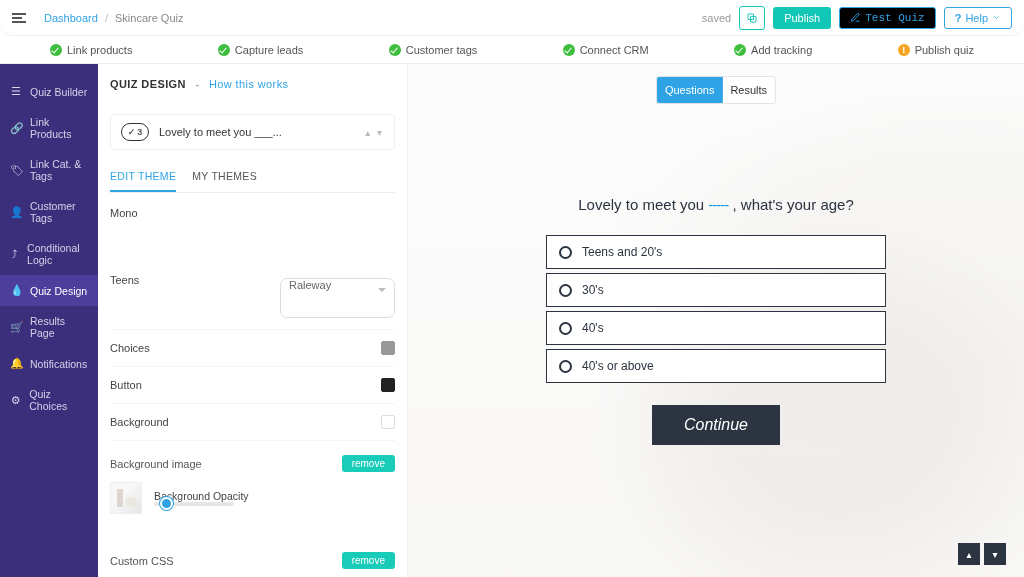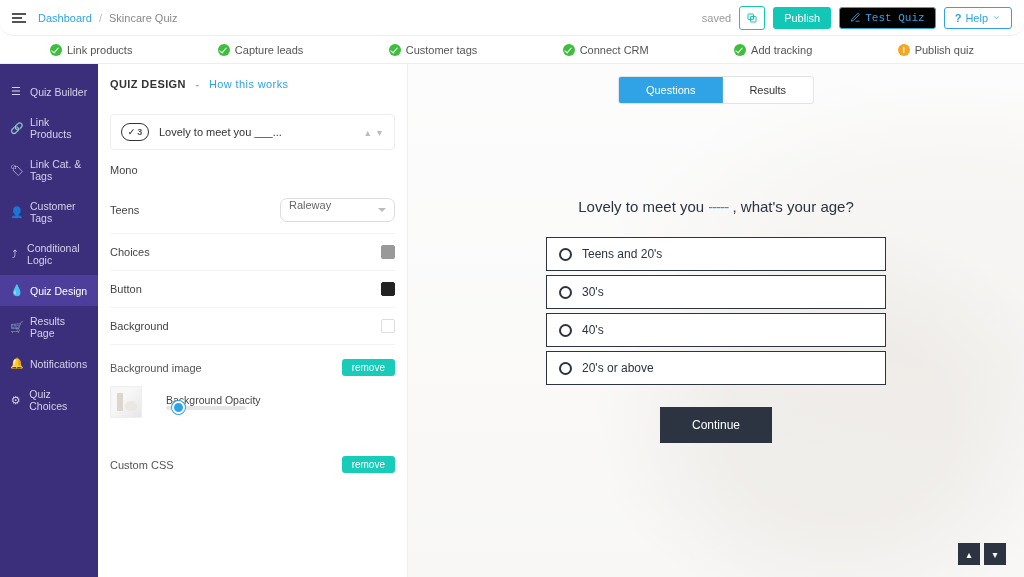"Dashboard / Skincare Quiz" .topbar { gap: 10px -> 16px }
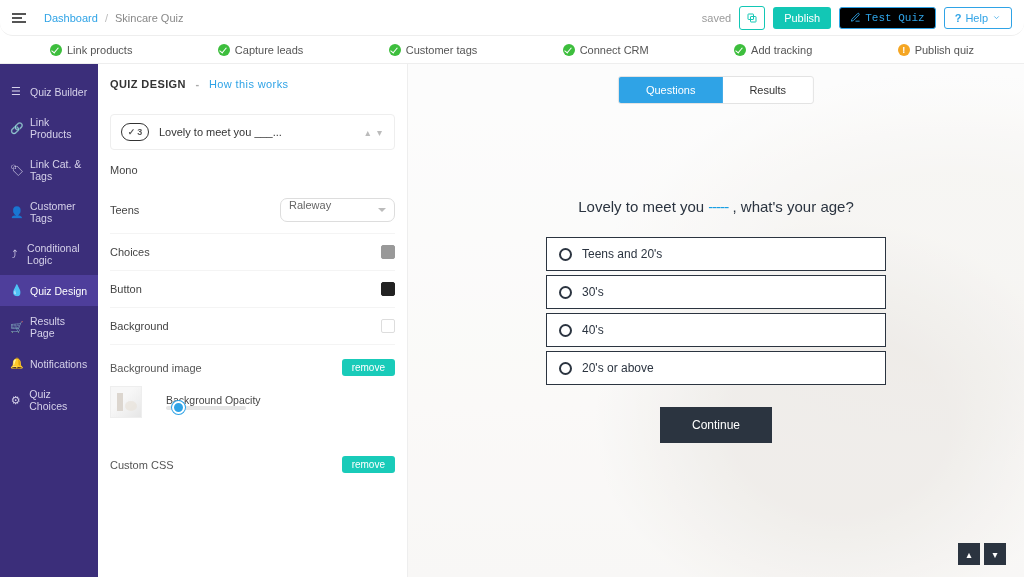"Questions" .tabpill div { padding: 7px 27px -> 7px 8px }
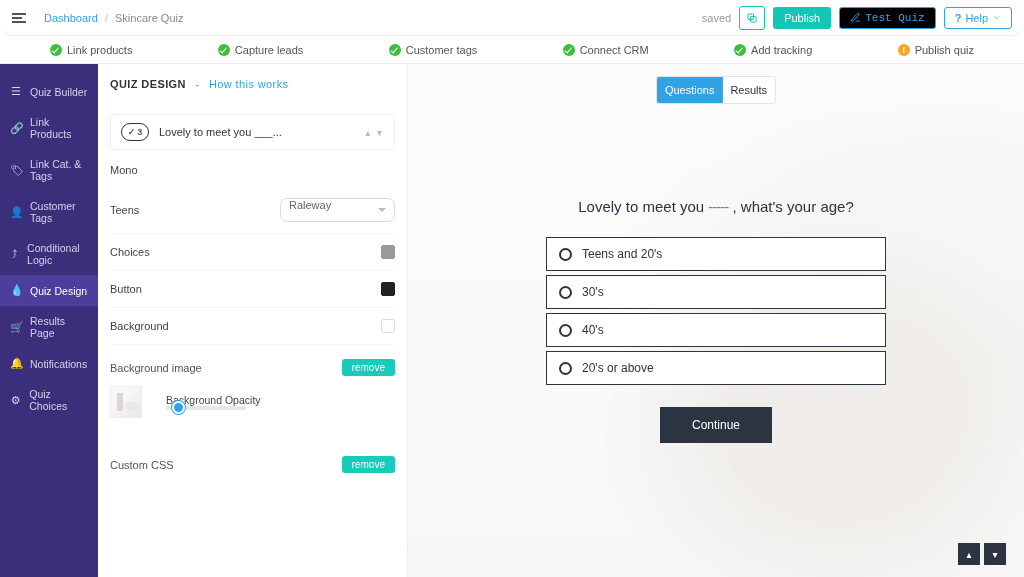"EDIT THEME" div.tabs2 { html: none -> <div> <div>EDIT THEME</div> <div>MY THEMES</div> </div> }
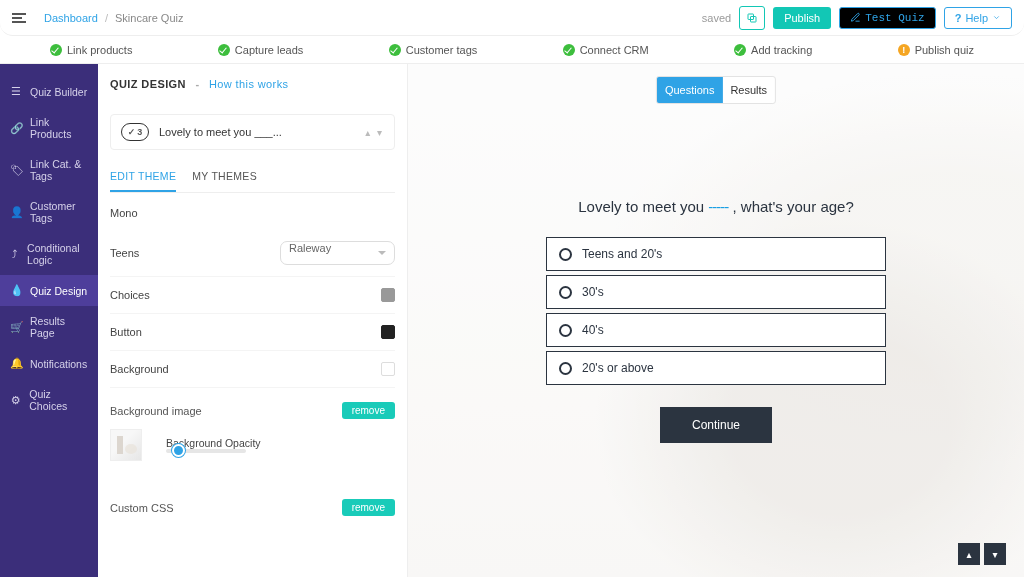"Raleway" .select { height: 24px -> 40px; margin-top: none -> 37px }
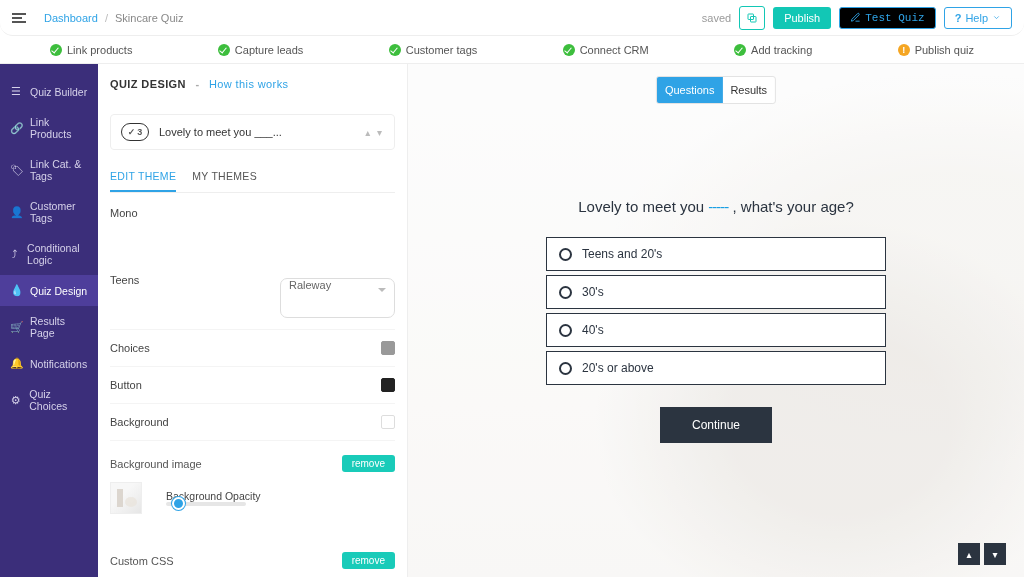"20's or above" span { text: 20's -> 40's }
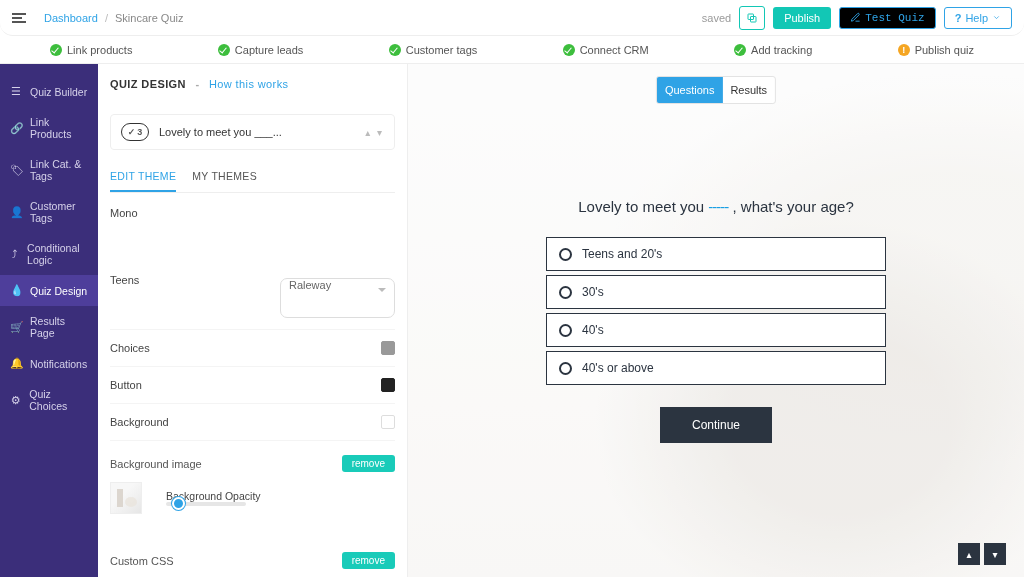"Continue" .continue { font-size: 12px -> 16px; font-style: none -> italic }
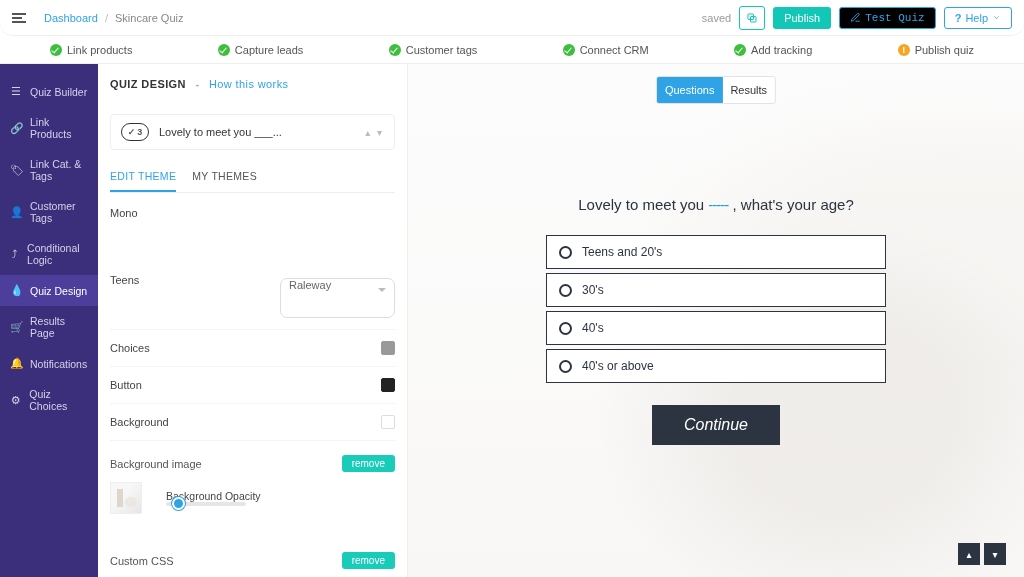"Background Opacity" .bgthumb { gap: 24px -> 12px }
